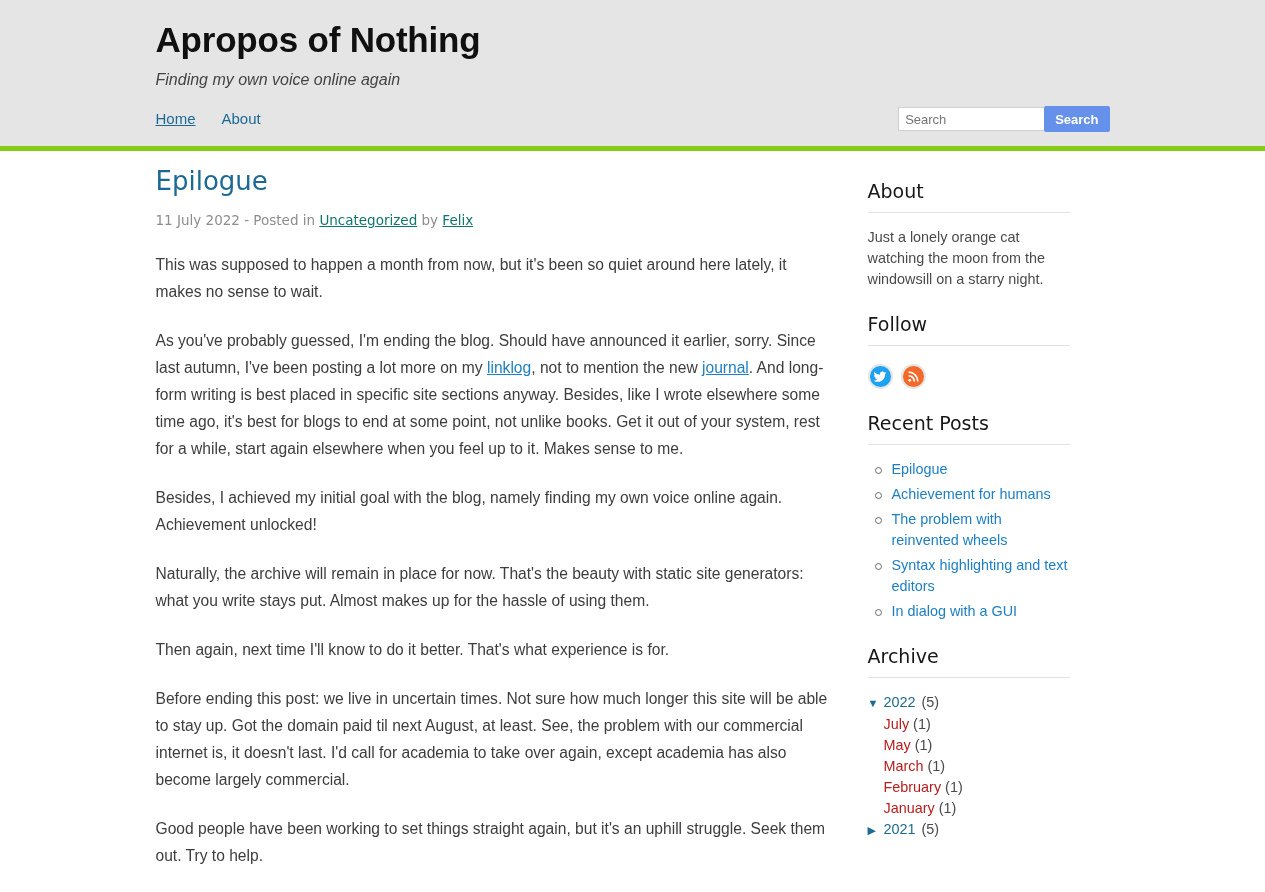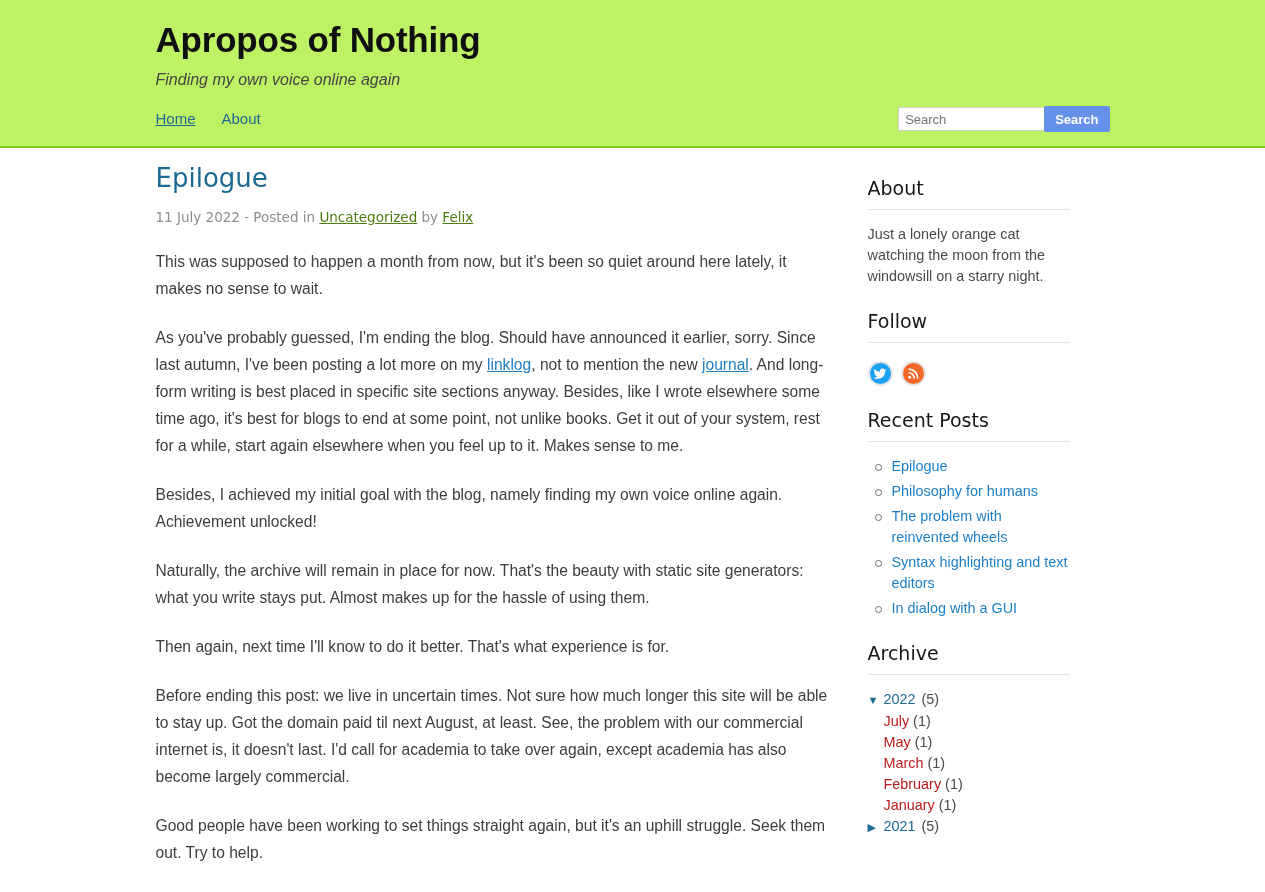"Apropos of Nothing" .site-header { background: #bef264 -> #e5e5e5; border-bottom: 2px solid #84cc16 -> 5px solid #84cc16 }
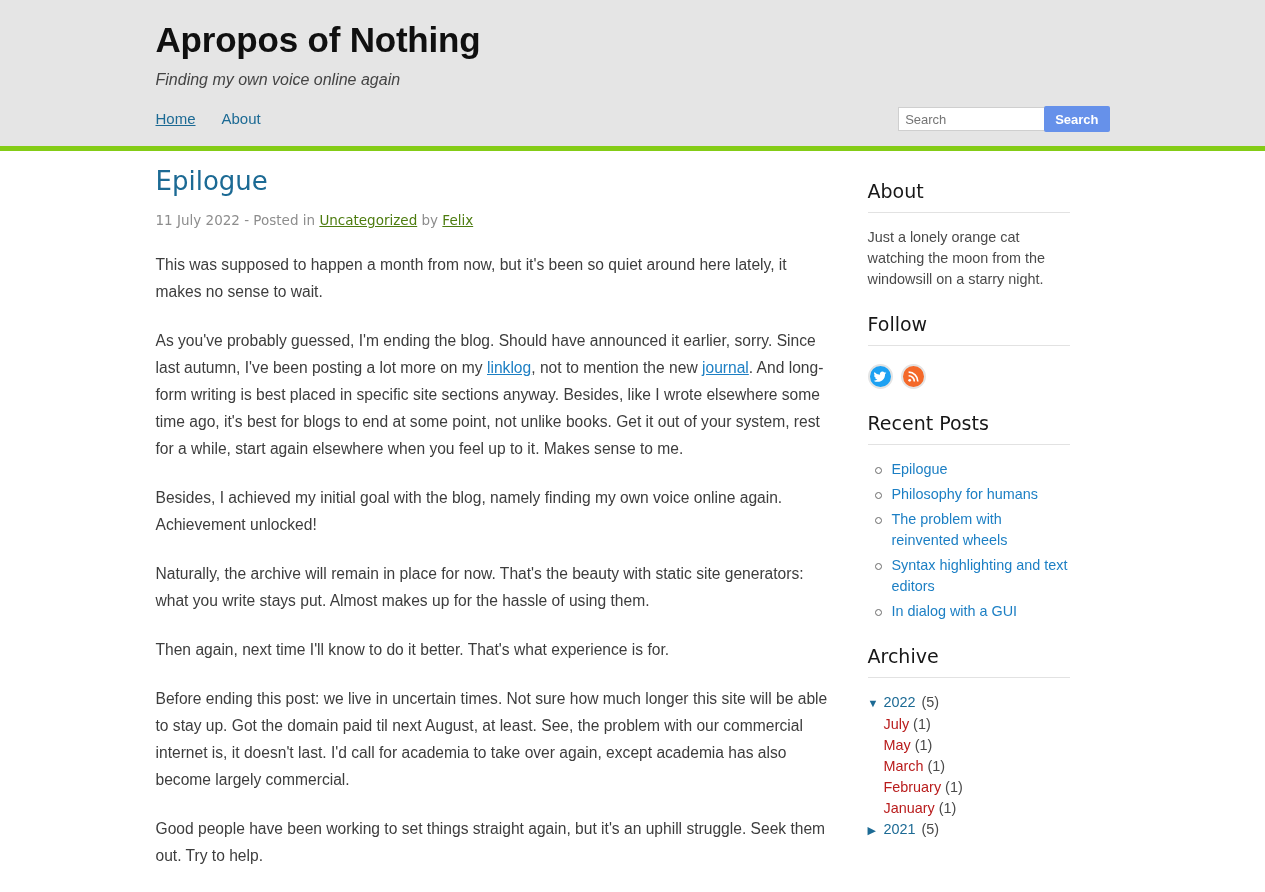"Uncategorized" .post-meta a { color: #4d7c0f -> #0f766e }
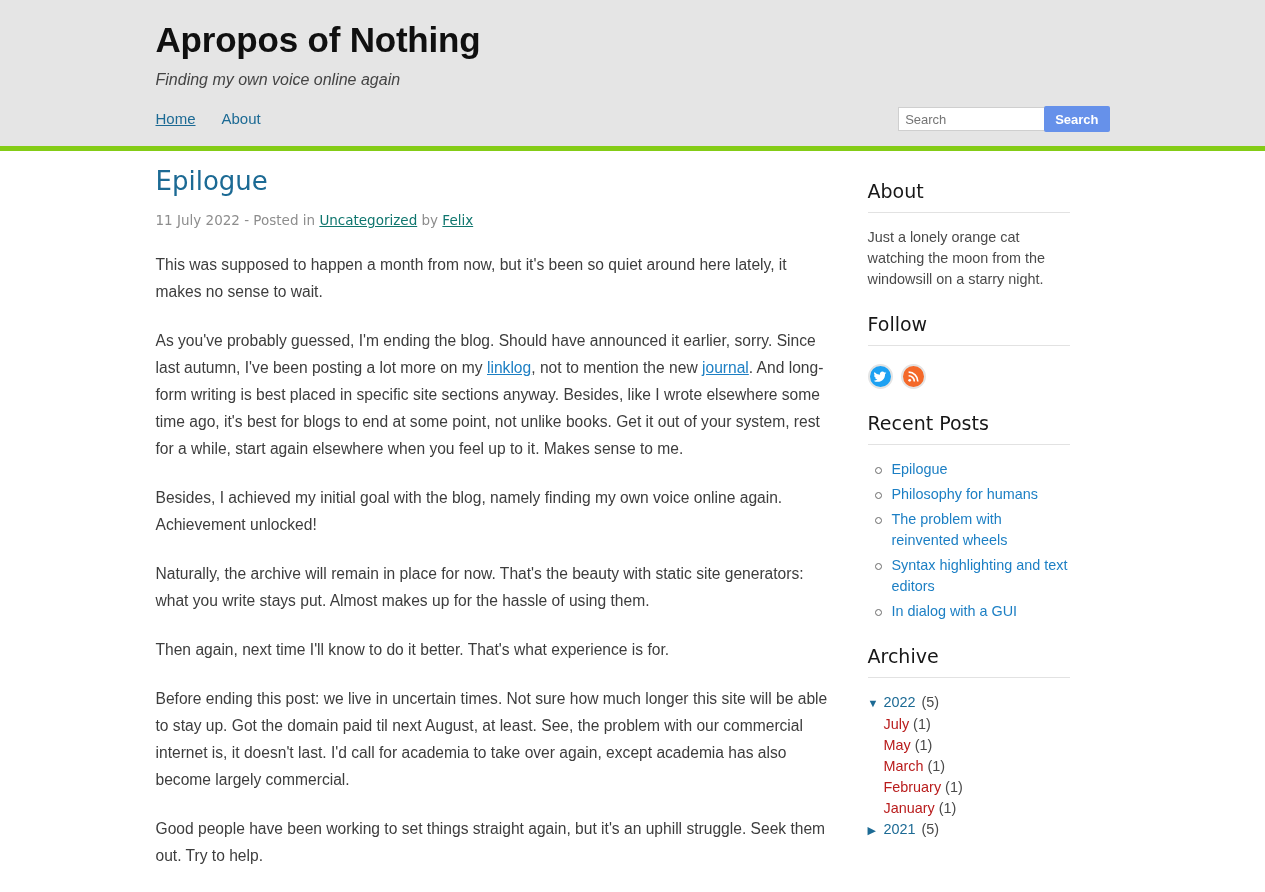"Philosophy for humans" a { text: Philosophy -> Achievement }
